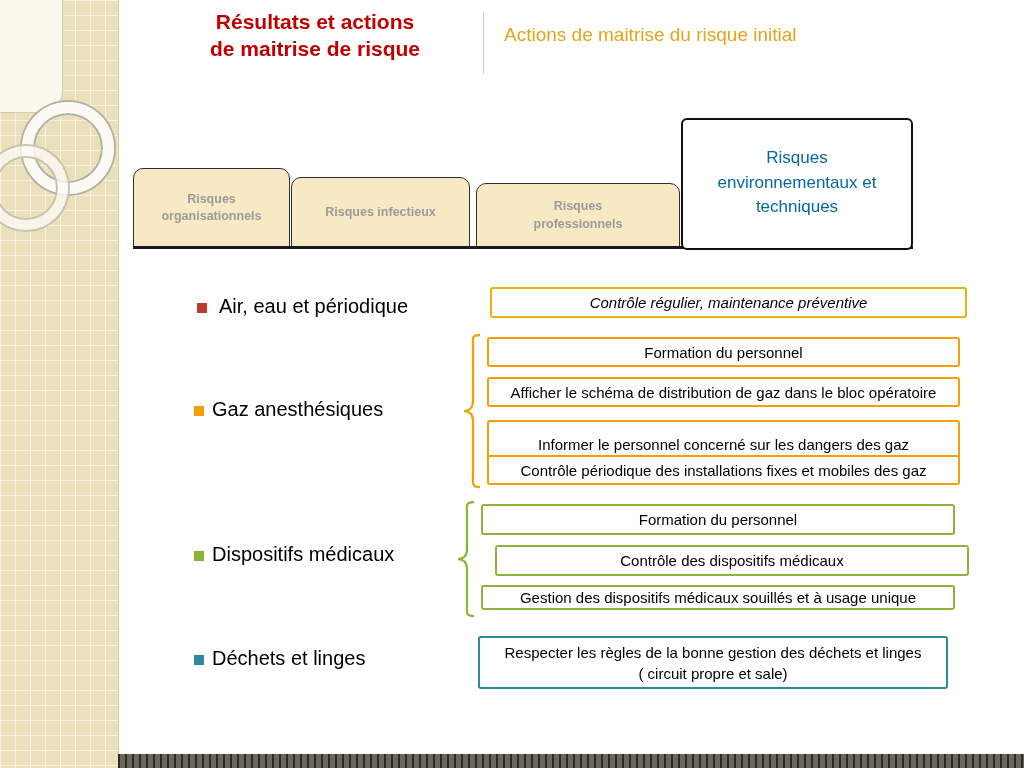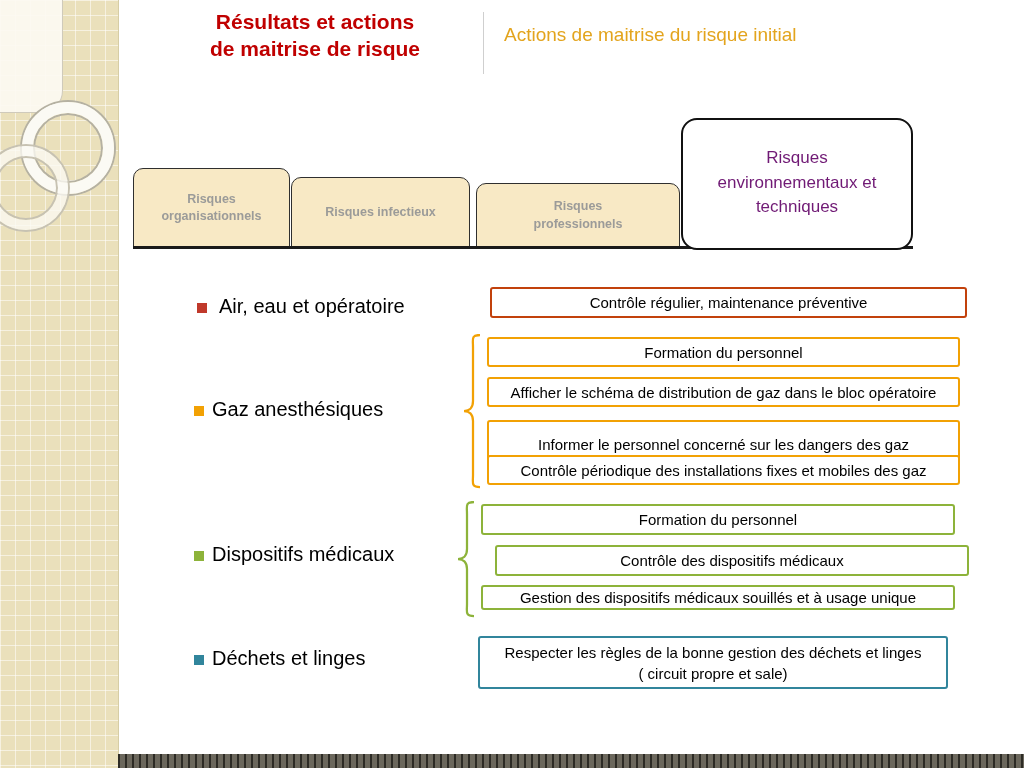"Risques environnementaux et techniques" .tab-active { border-radius: 16px -> 6px; color: #701a75 -> #0369a1 }
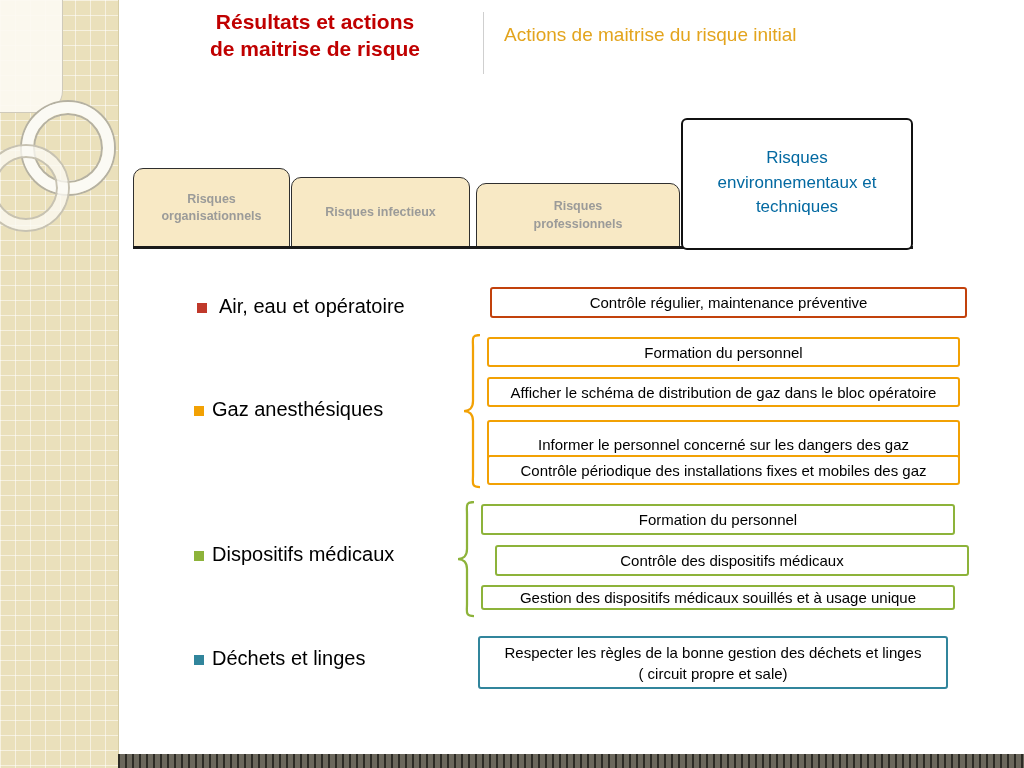"Air, eau et opératoire" div.bullet-label { text: opératoire -> périodique }
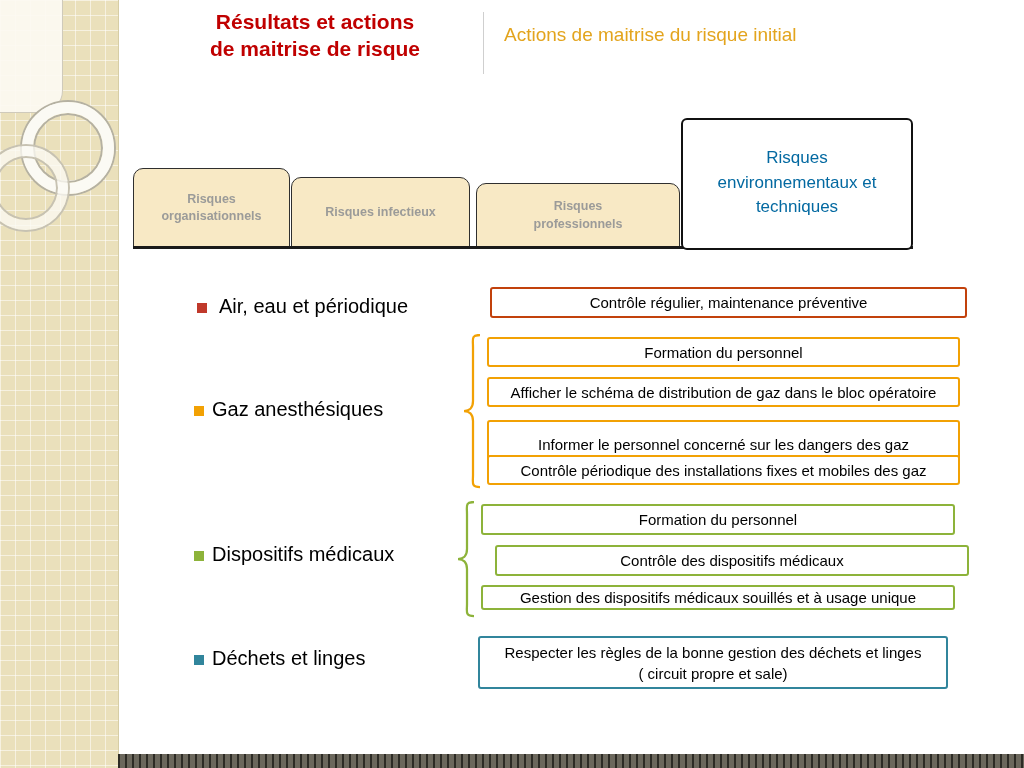"Contrôle régulier, maintenance" .box-red { border: 2px solid #c2410c -> 2px solid #eab308; font-style: none -> italic }
